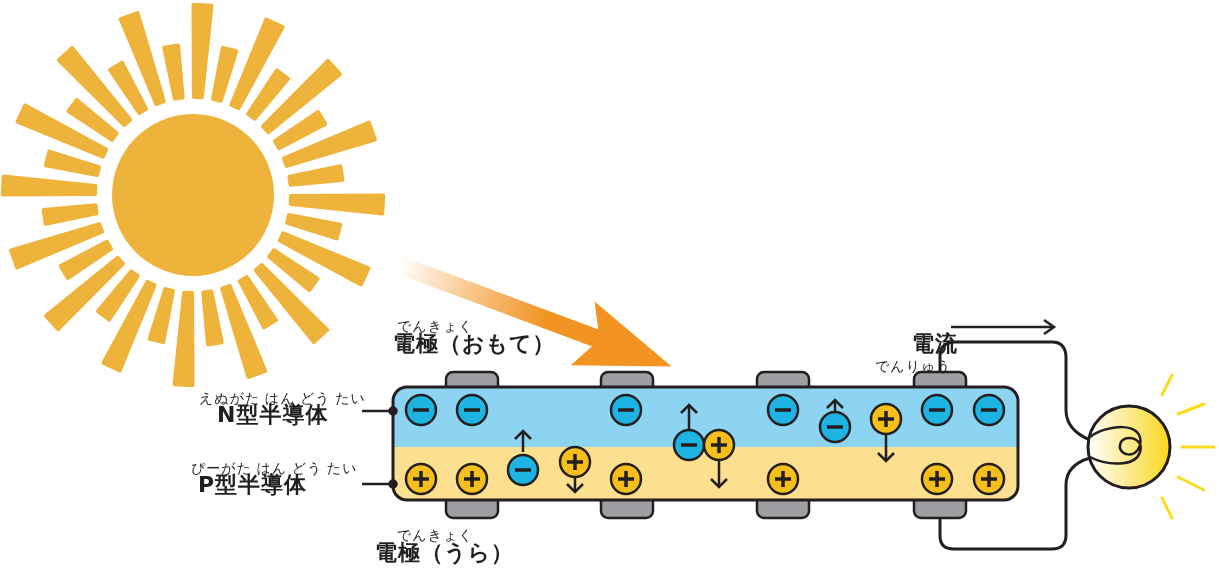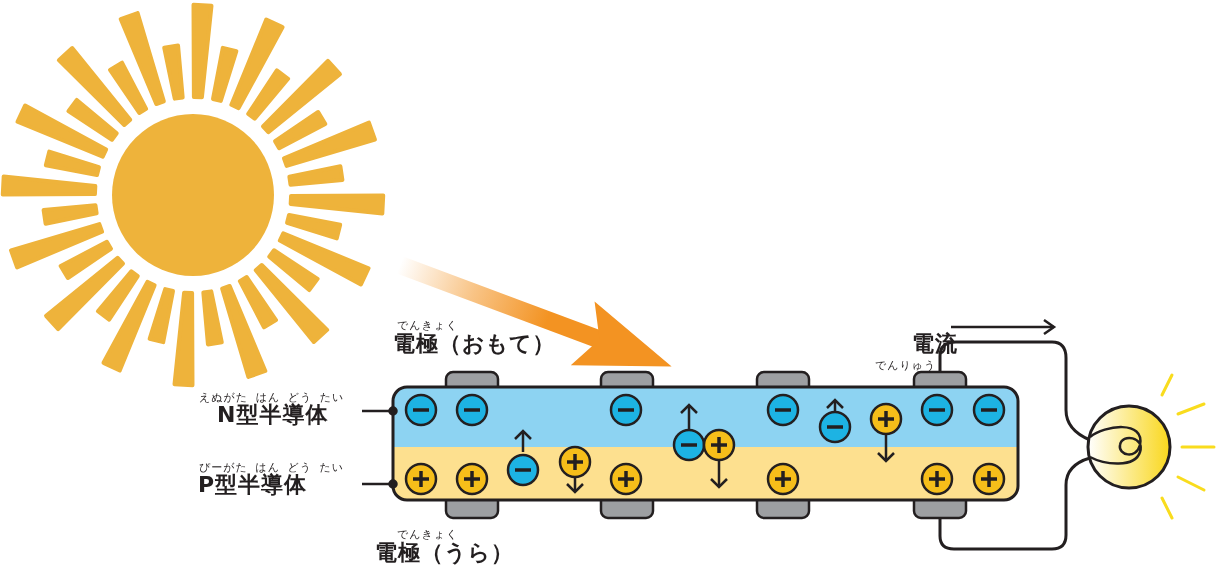"でんきょく" .ruby { font-family: Liberation Mono, monospace -> Liberation Serif, serif; font-size: 11px -> 14px }
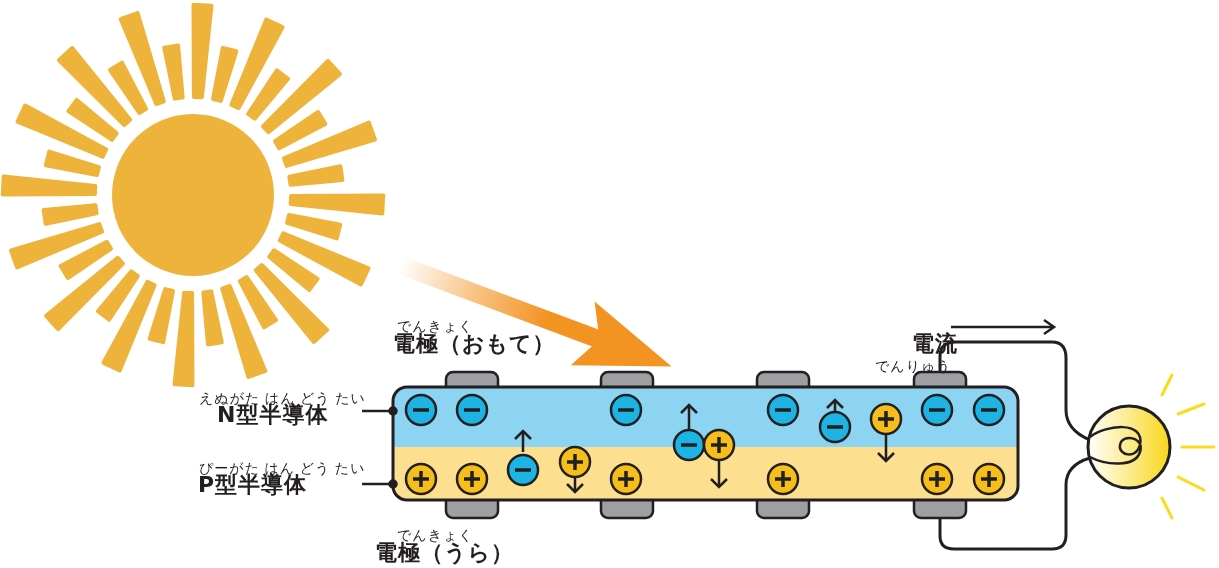"ぴーがた はん どう たい" div.ruby { left: 199px -> 191px }
